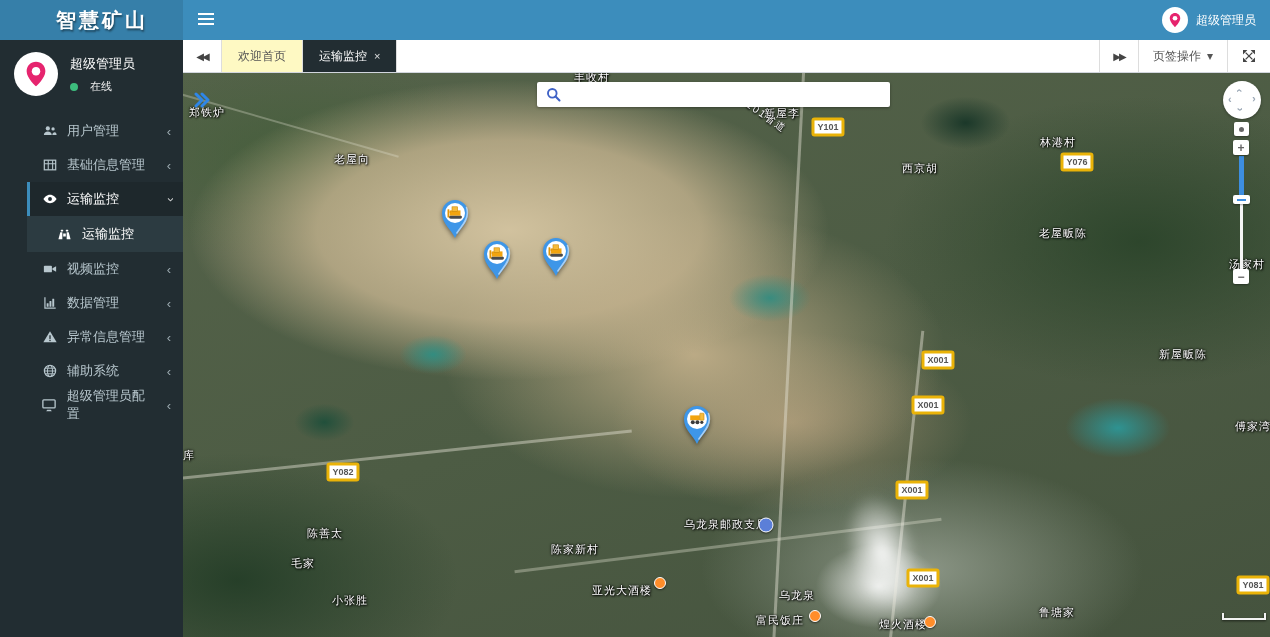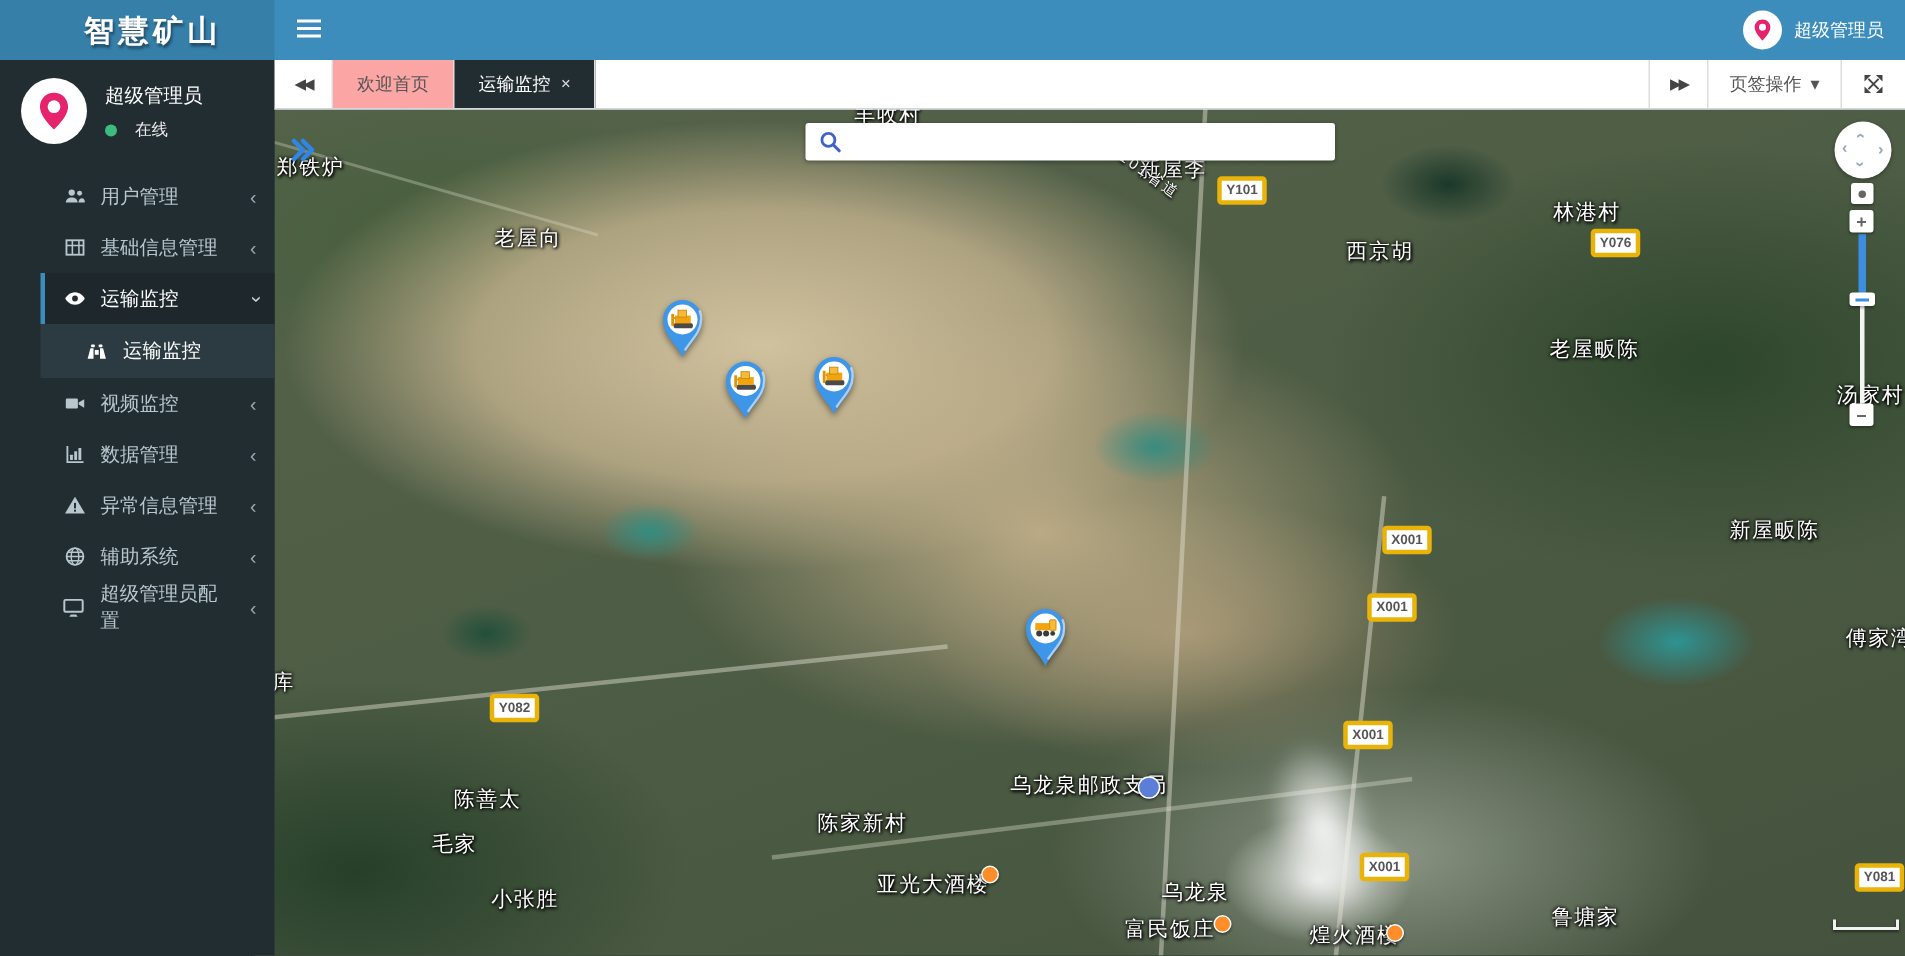"欢迎首页" .tab { background: #fca5a5 -> #fef9c3 }
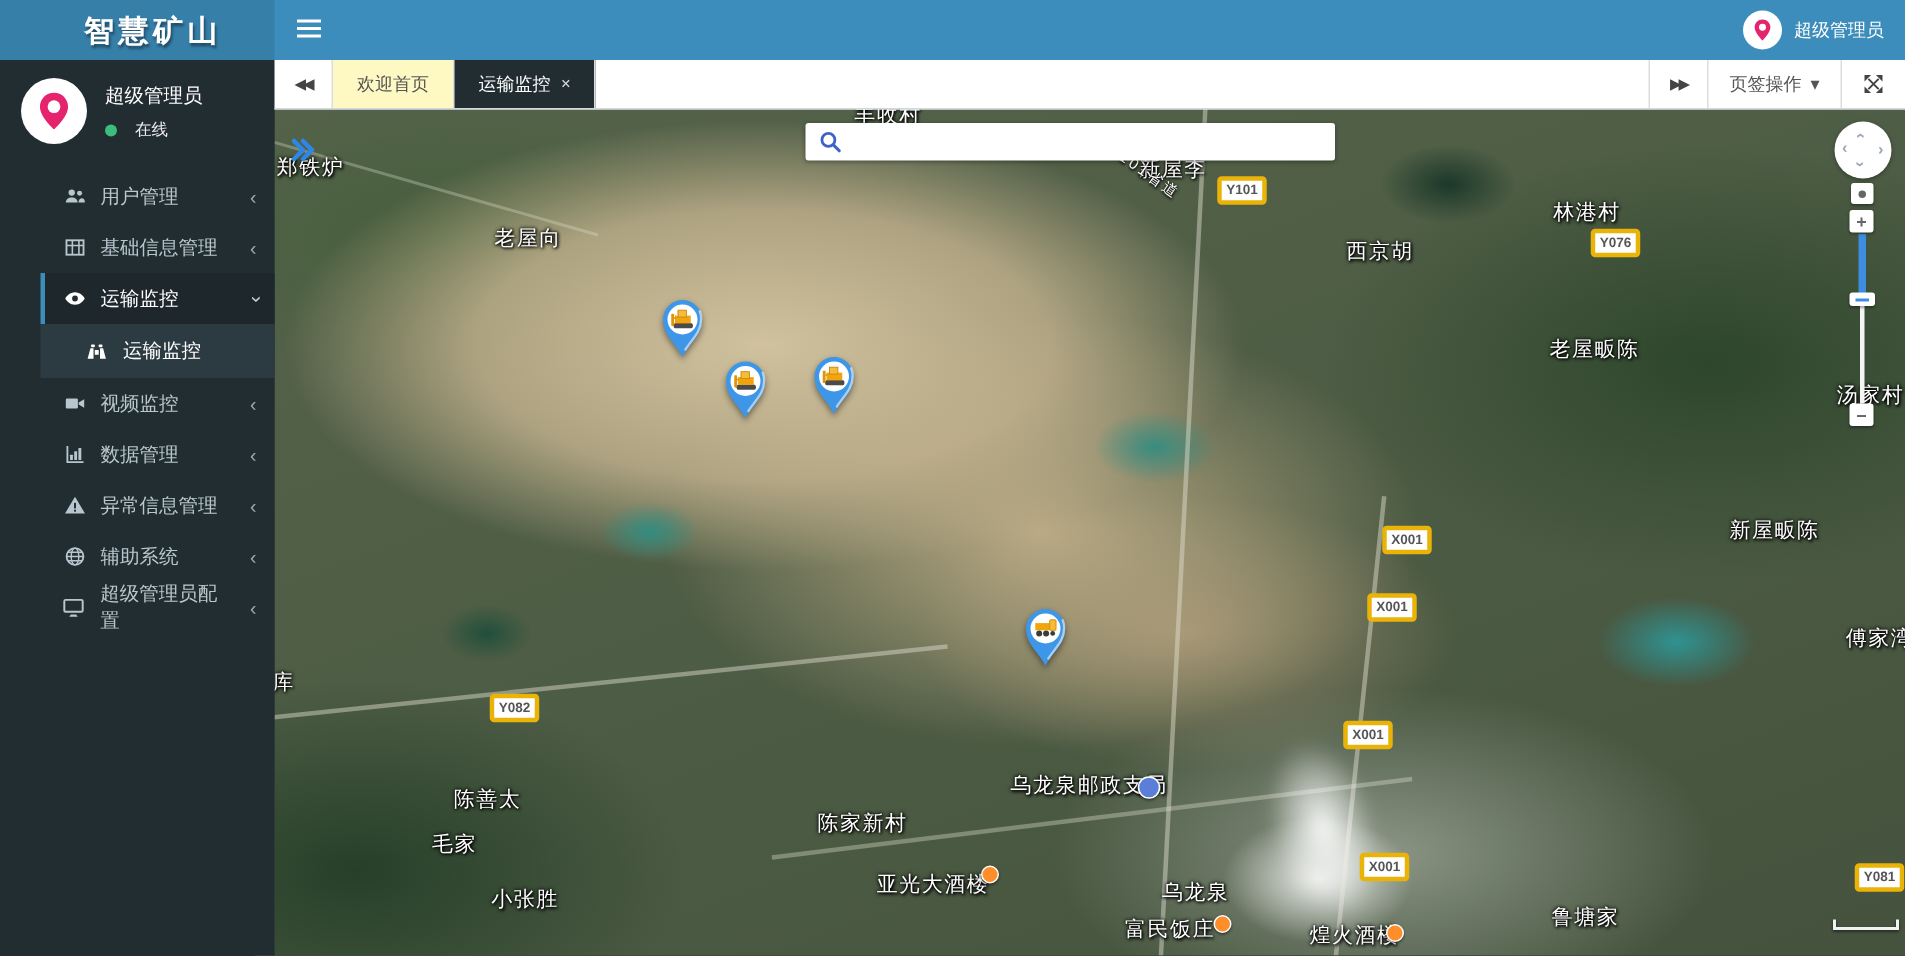"丰收村" .map-label { font-size: 14px -> 11px }
